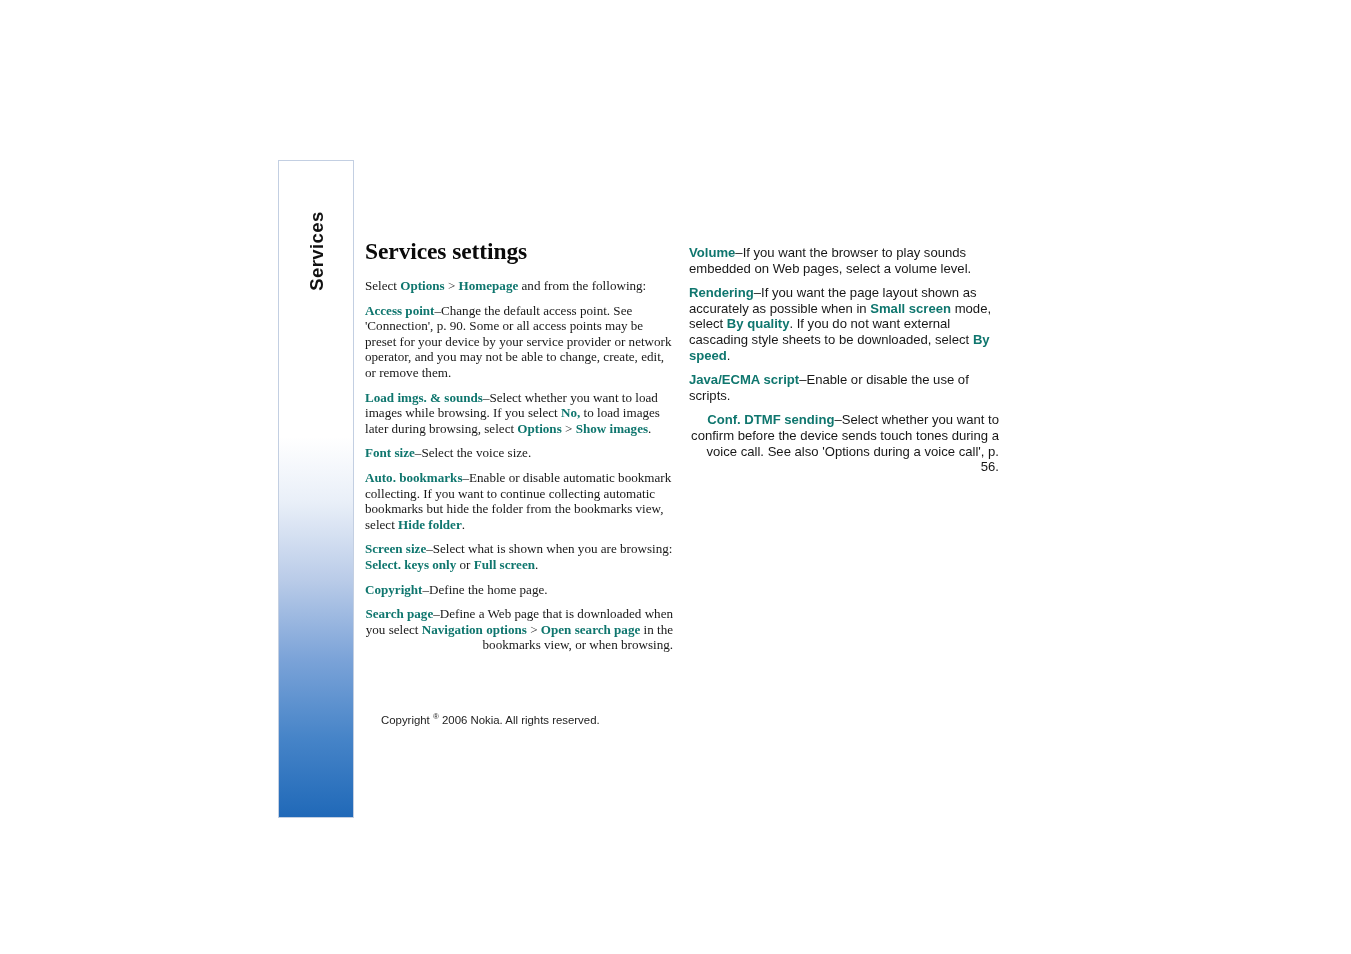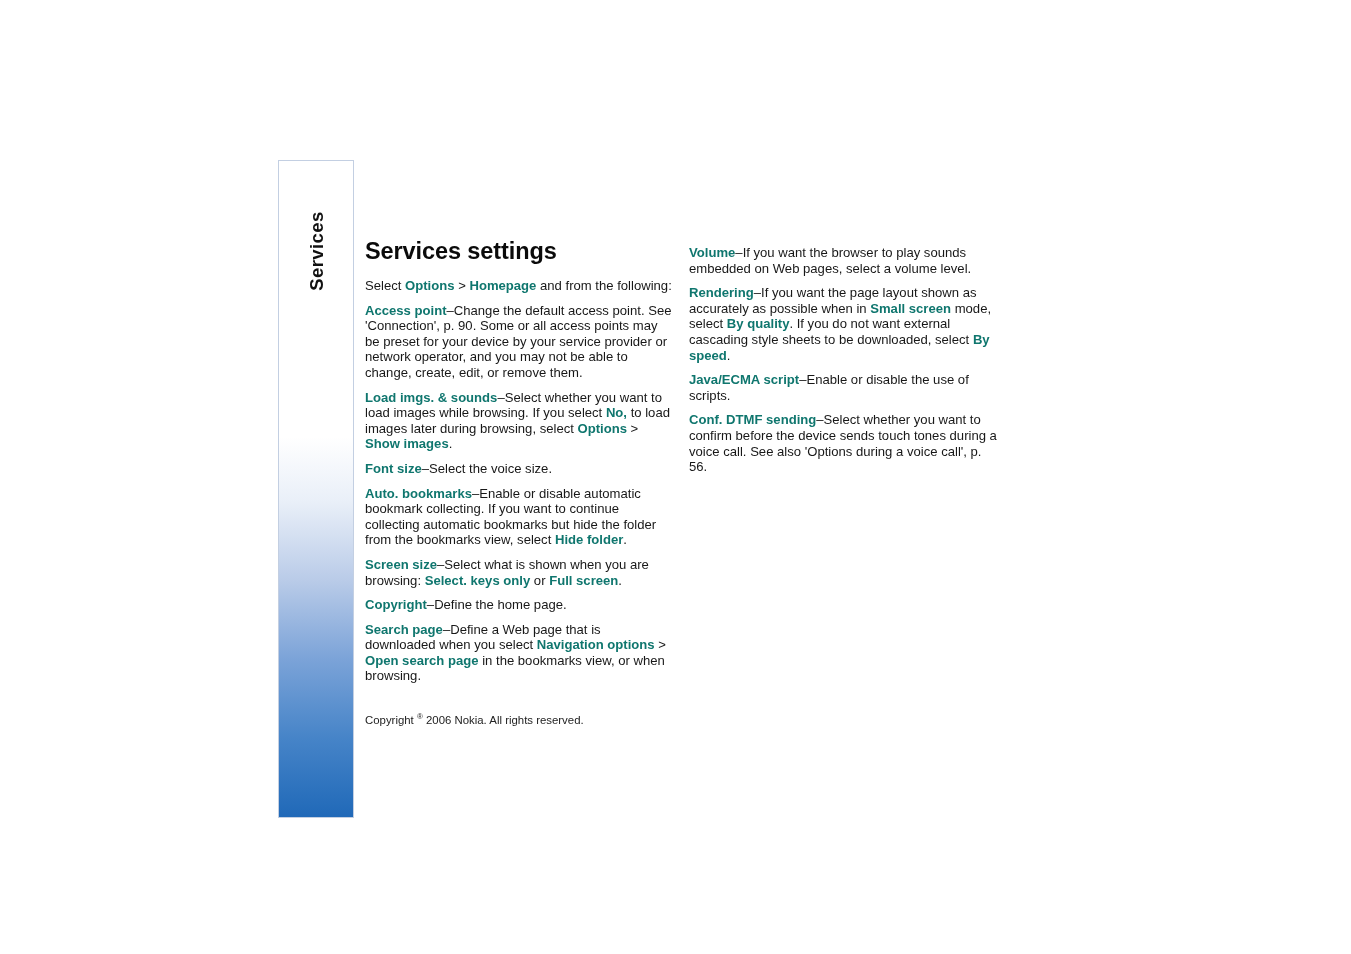"Services settings" .col-left { font-family: none -> Liberation Serif, serif }
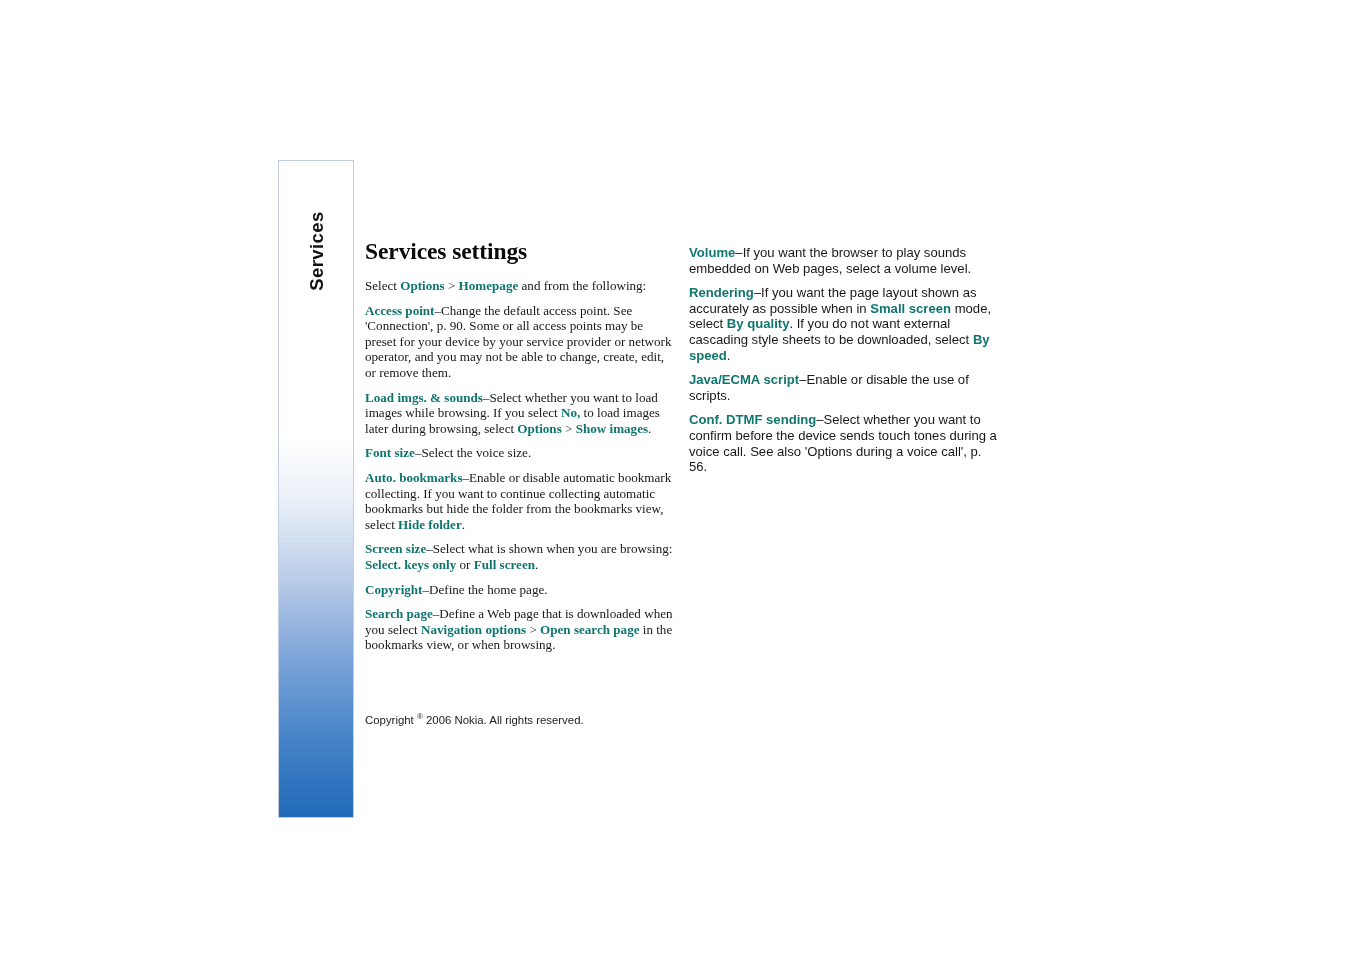"Conf. DTMF sending–Select whether you" p.para:last-child { text-align: none -> right }
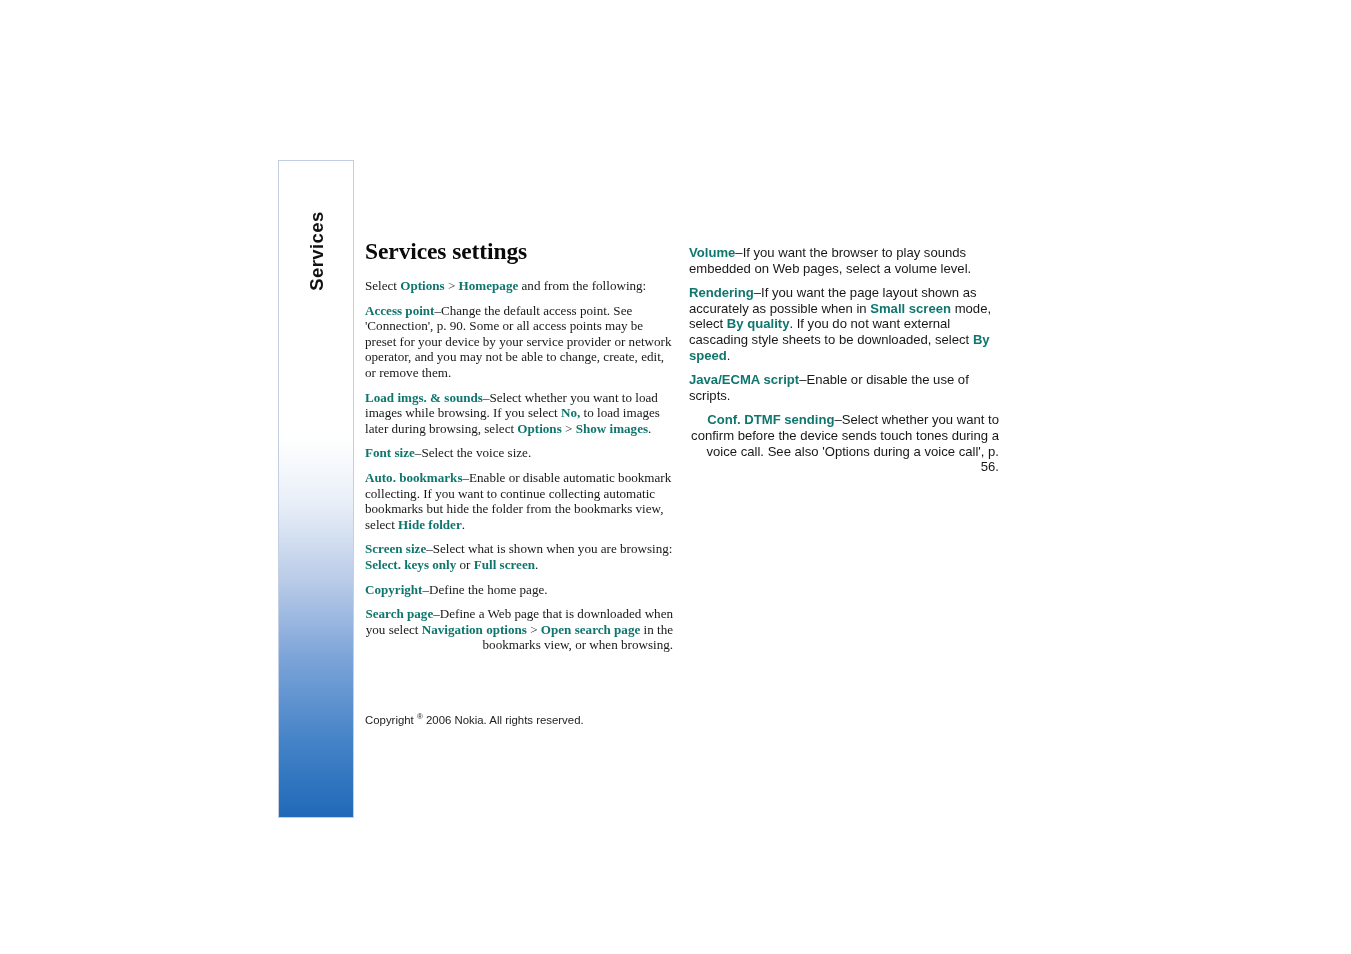"Copyright ® 2006 Nokia. All" .copyright { left: 365px -> 381px }
